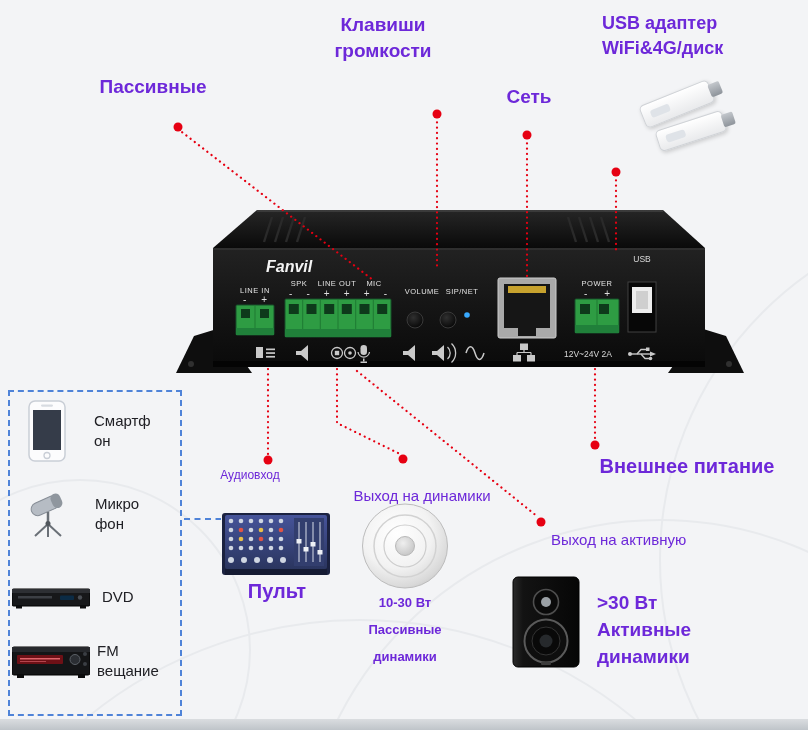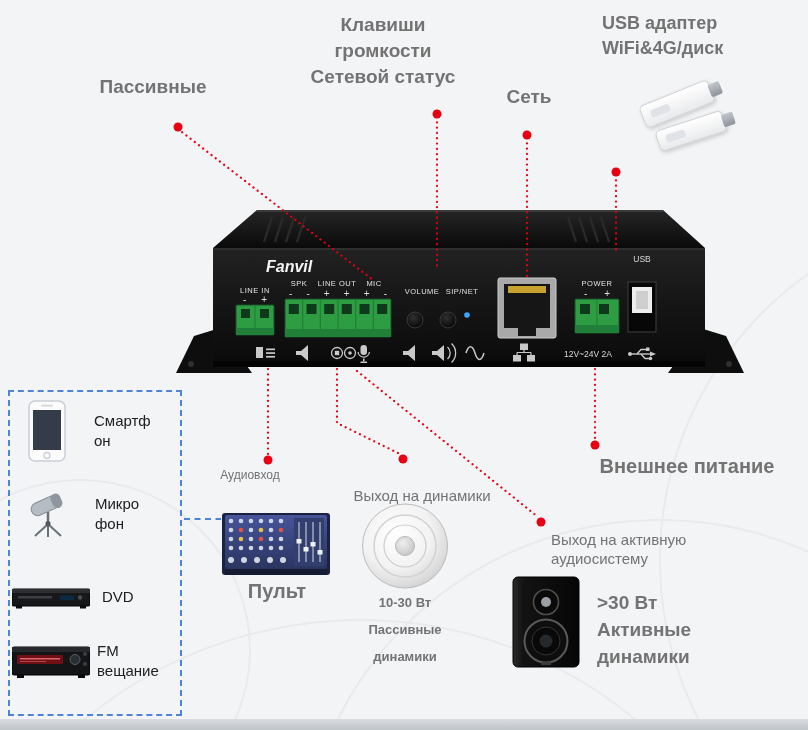"Клавиши" .lbl { color: #737373 -> #6d28d9 }
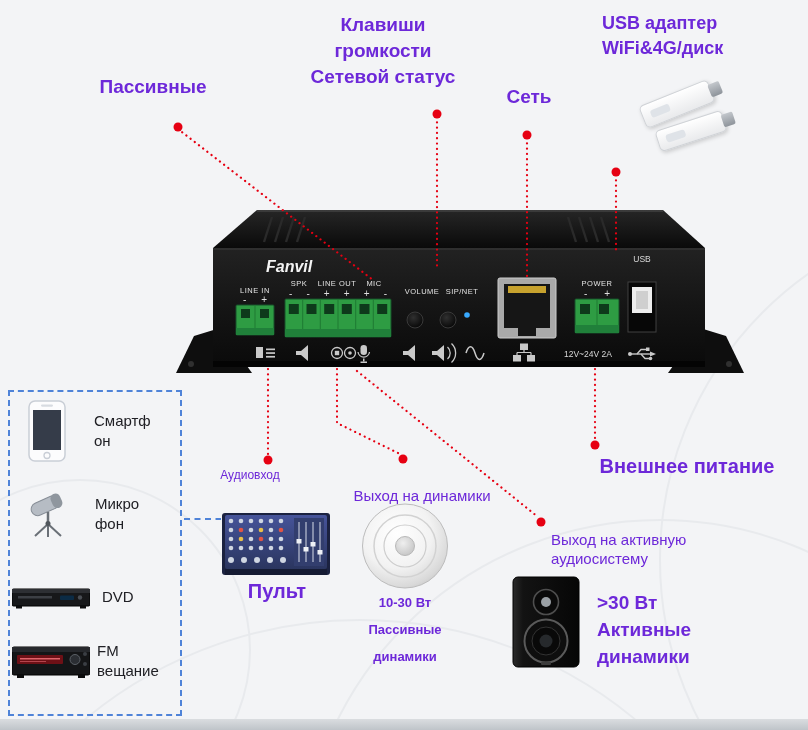"Сетевой статус" div { html: <div>Сетевой статус</div> -> none }
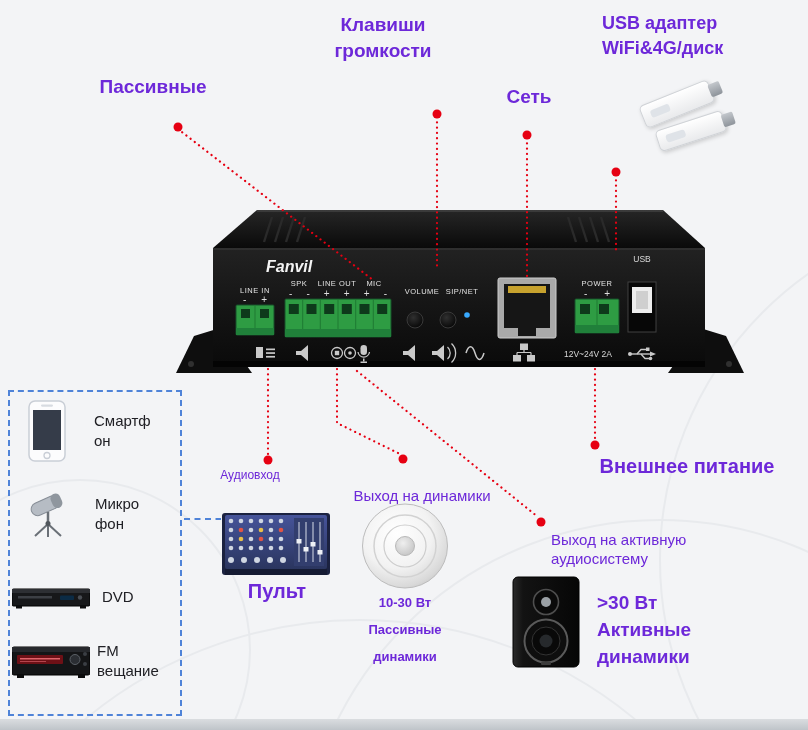"аудиосистему" div { html: <div>аудиосистему</div> -> none }
